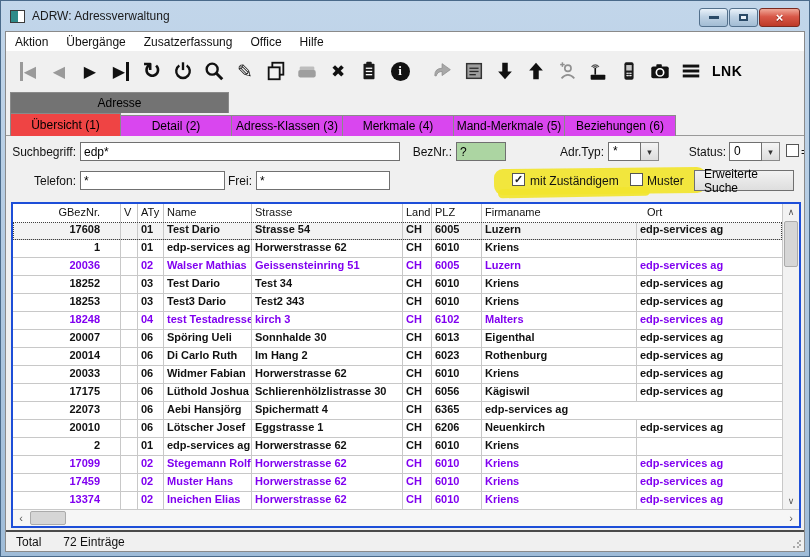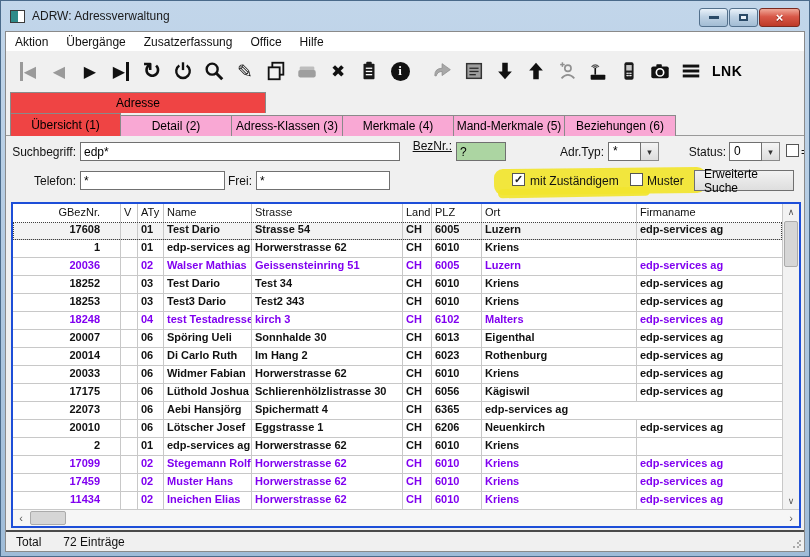"Adresse" .grouptab { background: #ef4444 -> #737373; width: 256px -> 219px }
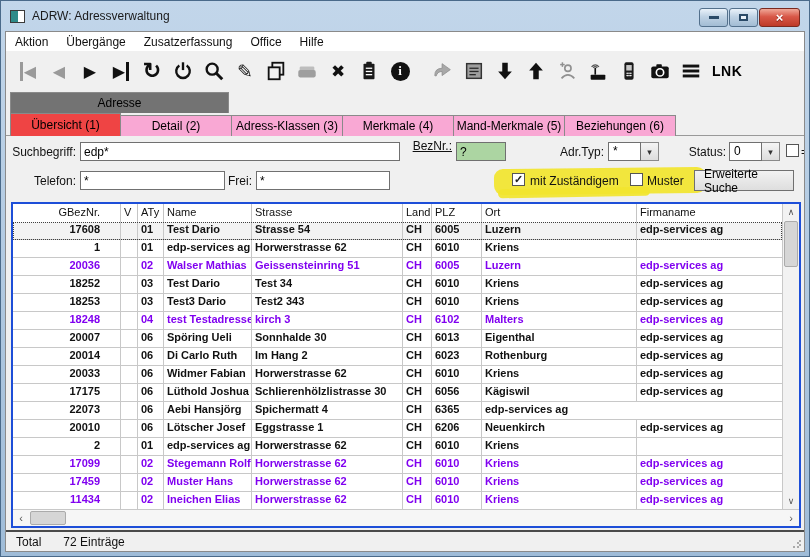"Detail (2)" .tab { background: #f9a8d4 -> #d946ef }
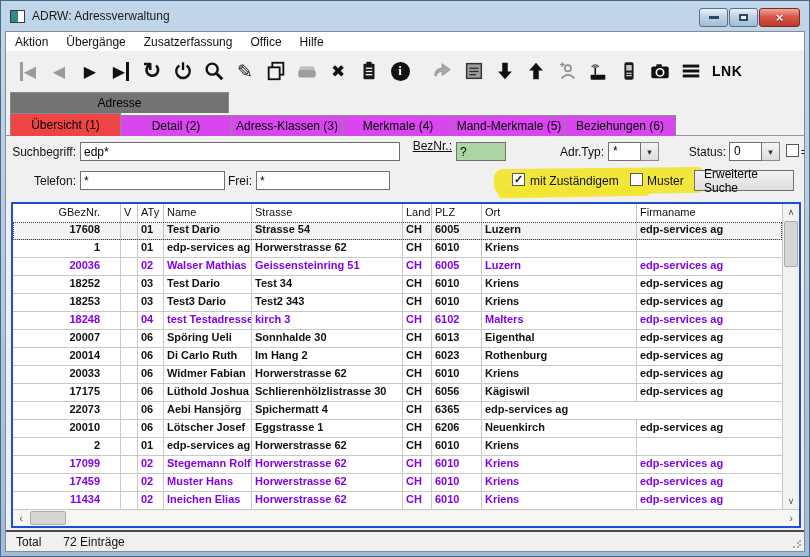"BezNr.:" span.flabel { text-decoration: underline -> none; top: 3px -> 9px }
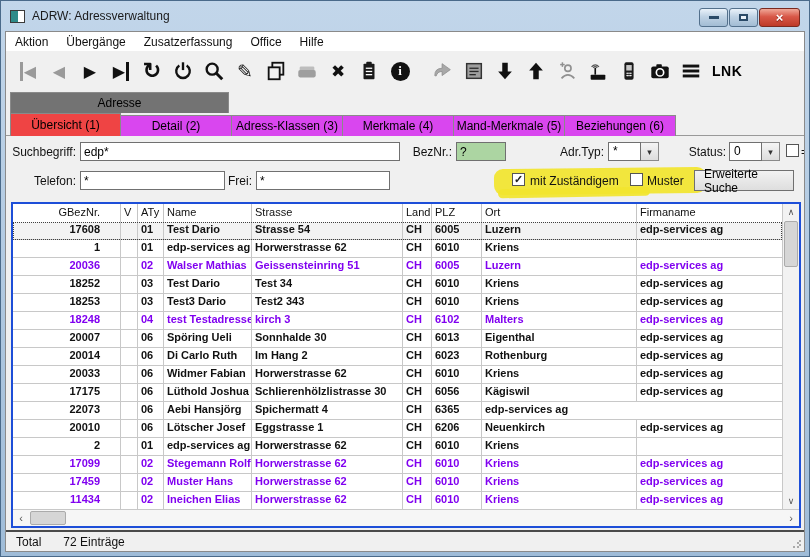"Ort" div.th { order: before "Firmaname" -> after "Firmaname" }
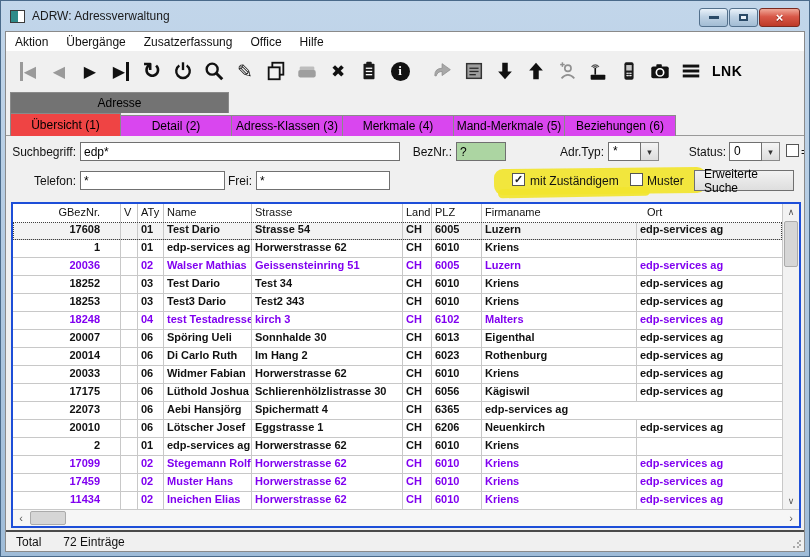"11434" div.td { text: 11434 -> 13374 }
